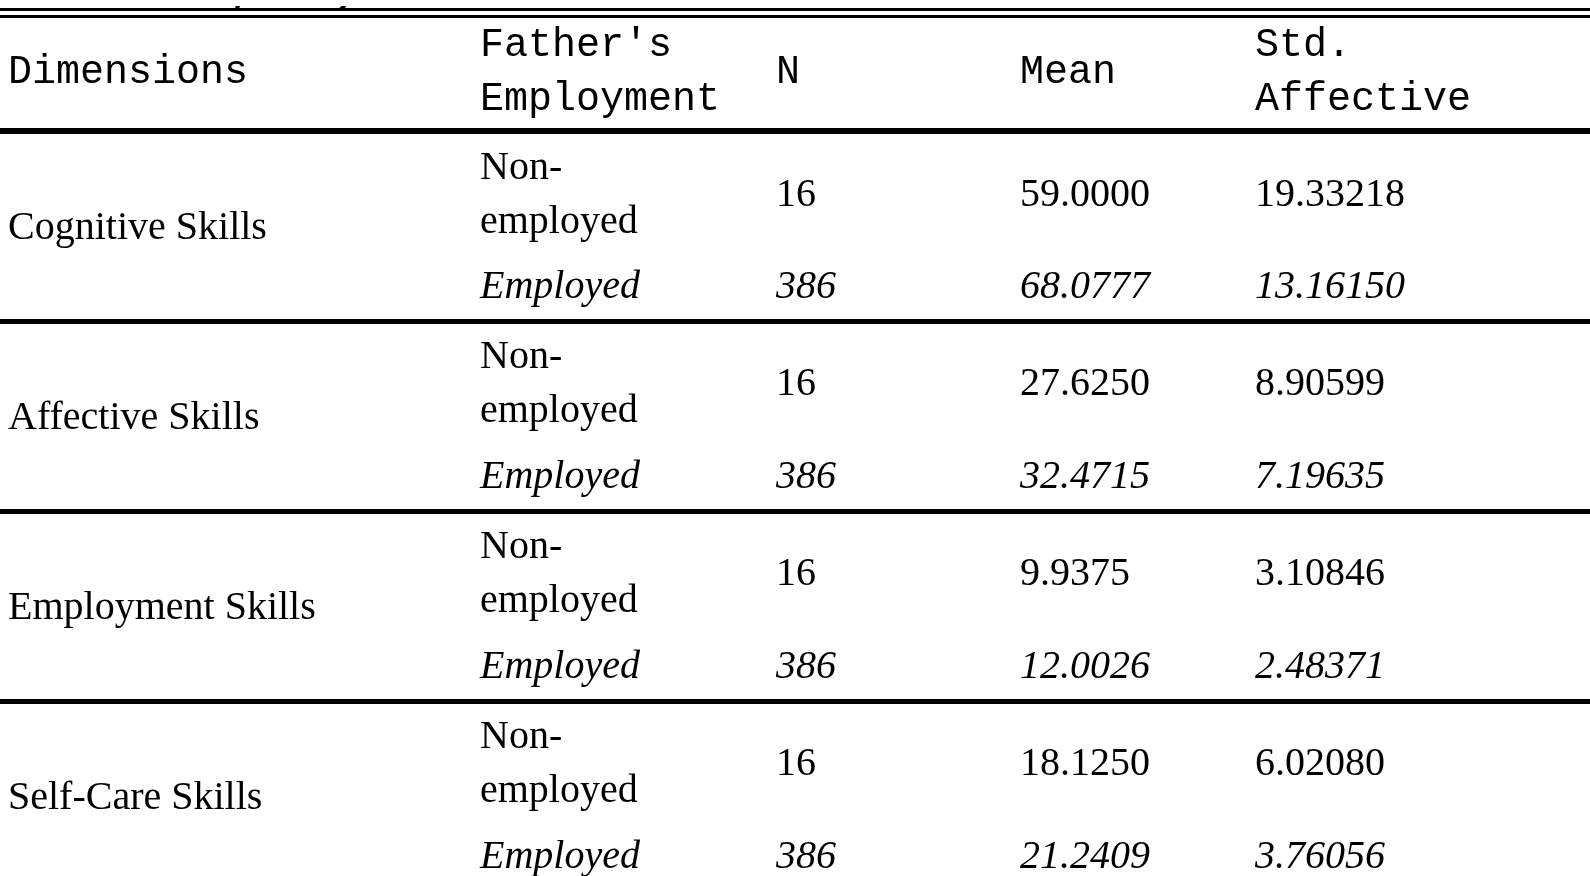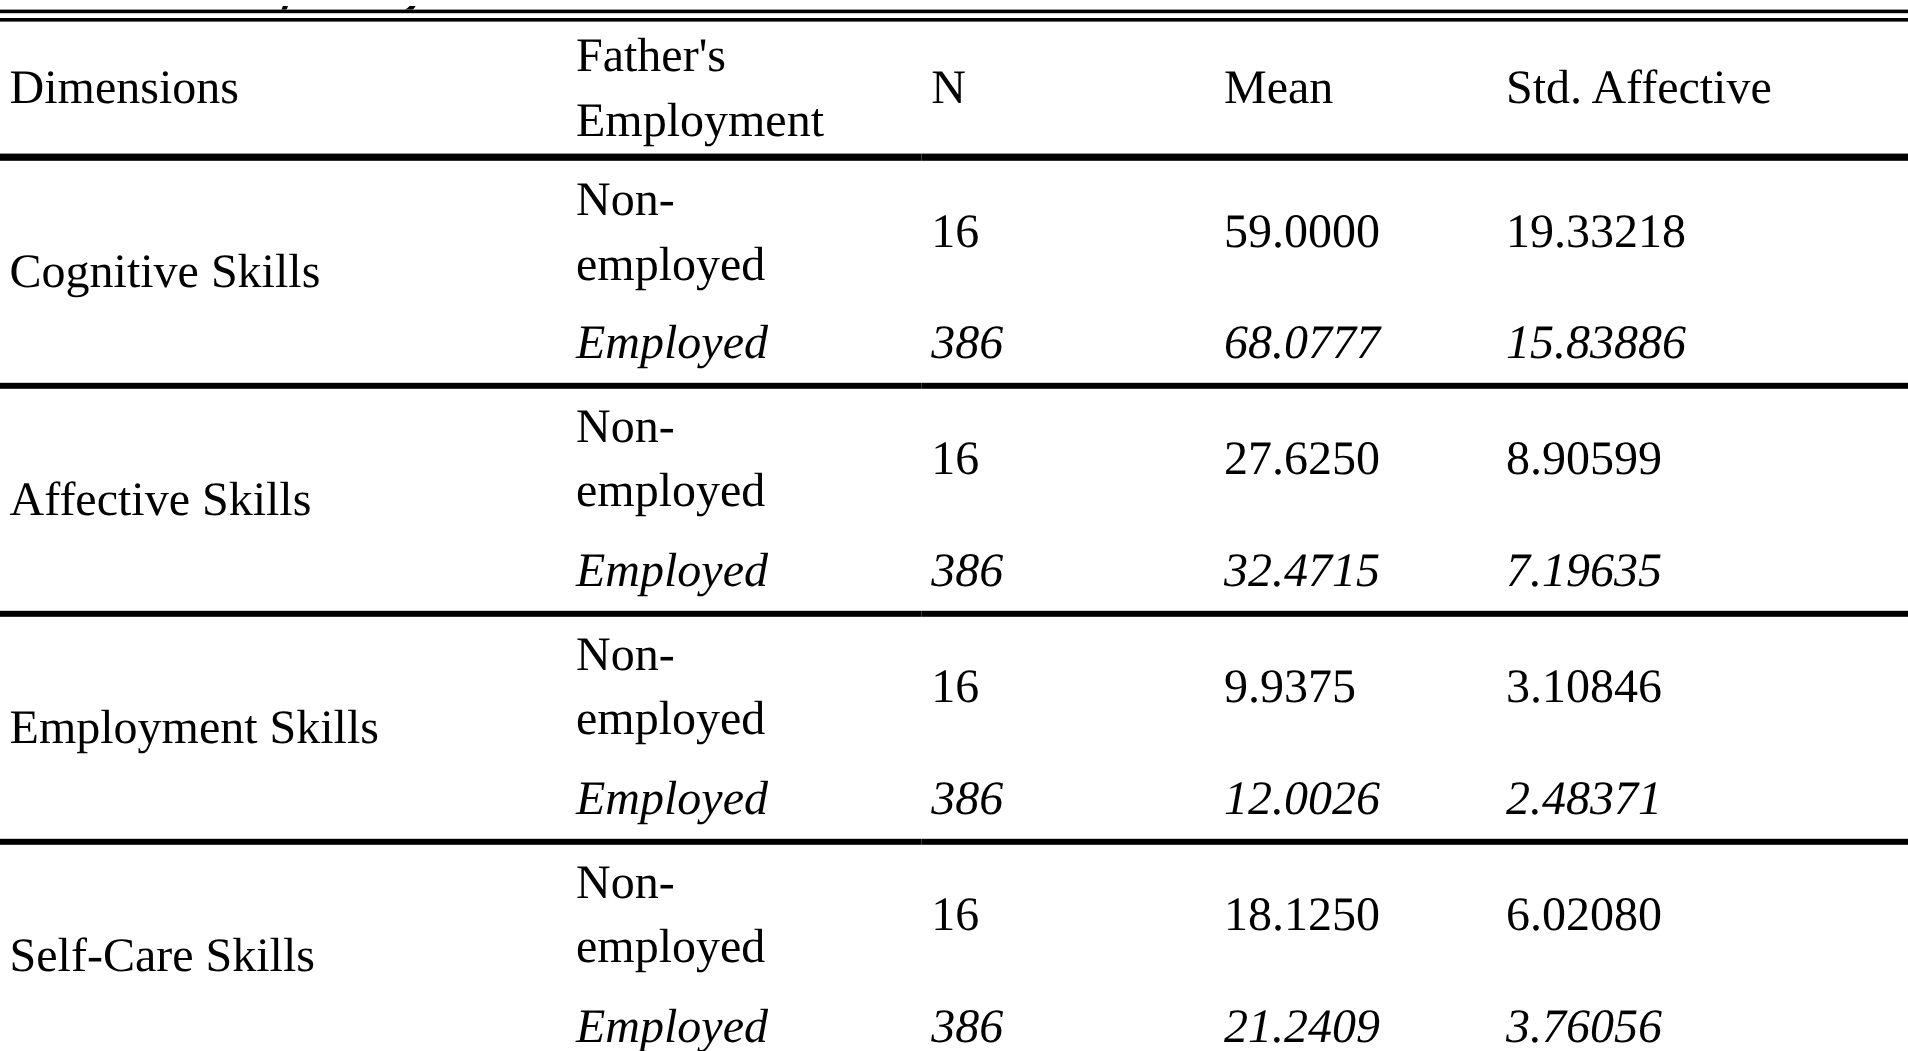"Dimensions" thead tr { font-family: none -> Liberation Mono, monospace }
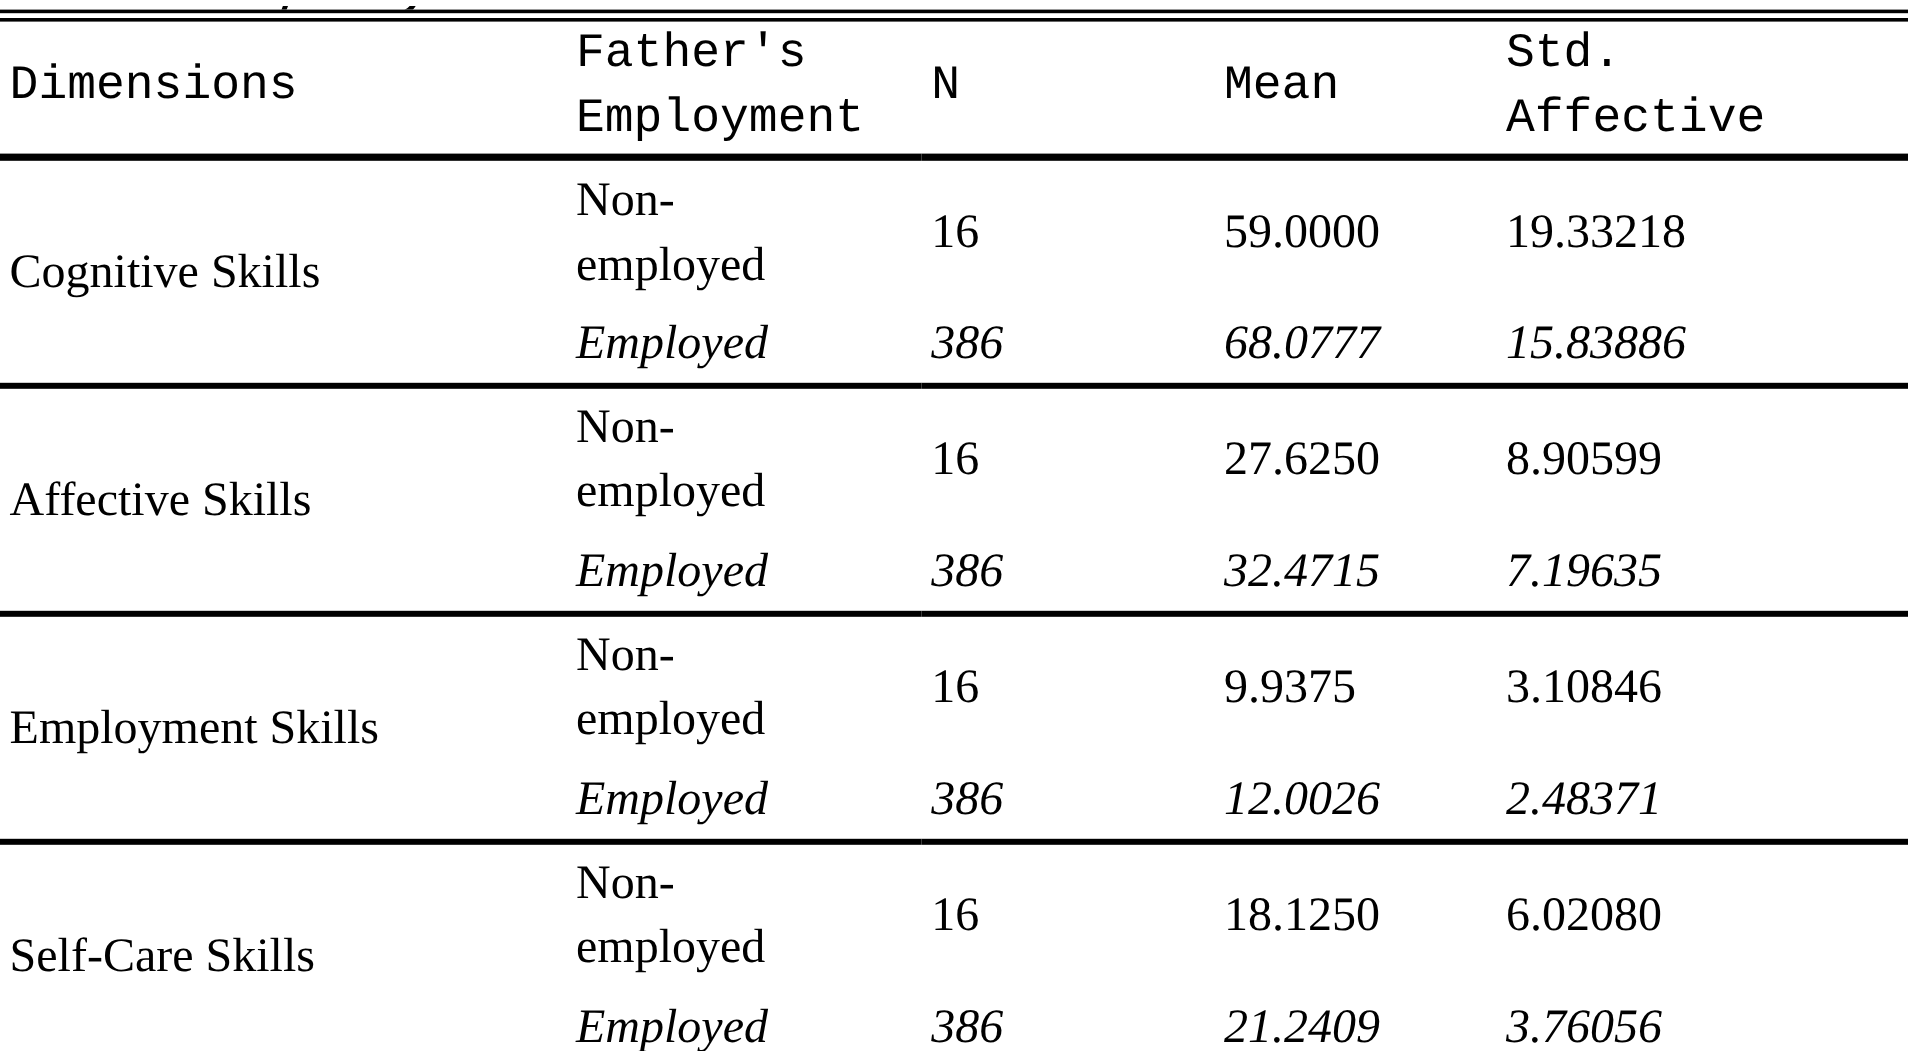"15.83886" td.pad-std { text: 15.83886 -> 13.16150 }
